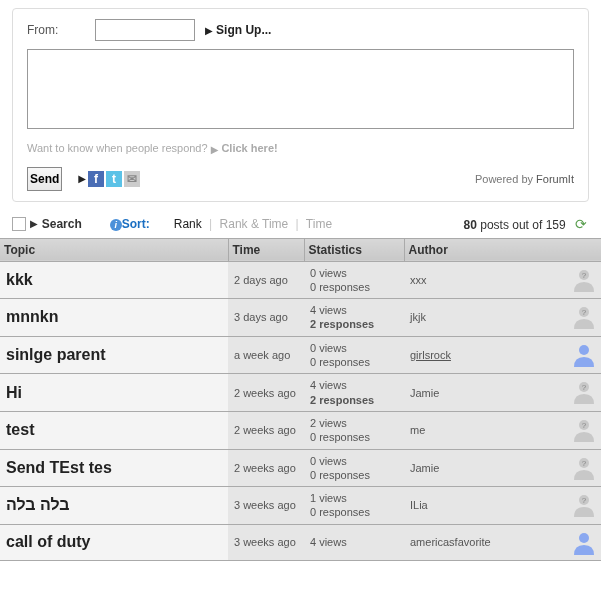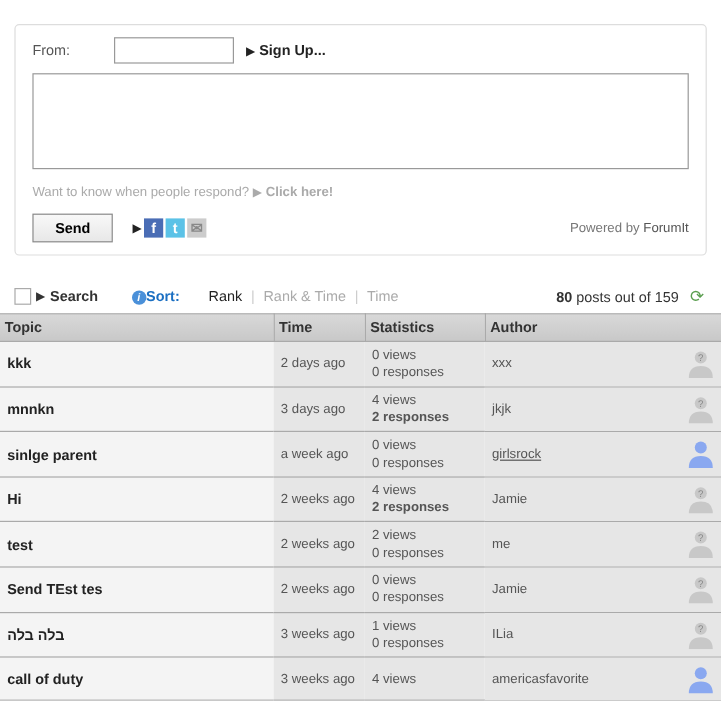"From:" .form-box { margin: 20px 12px -> 8px 12px }
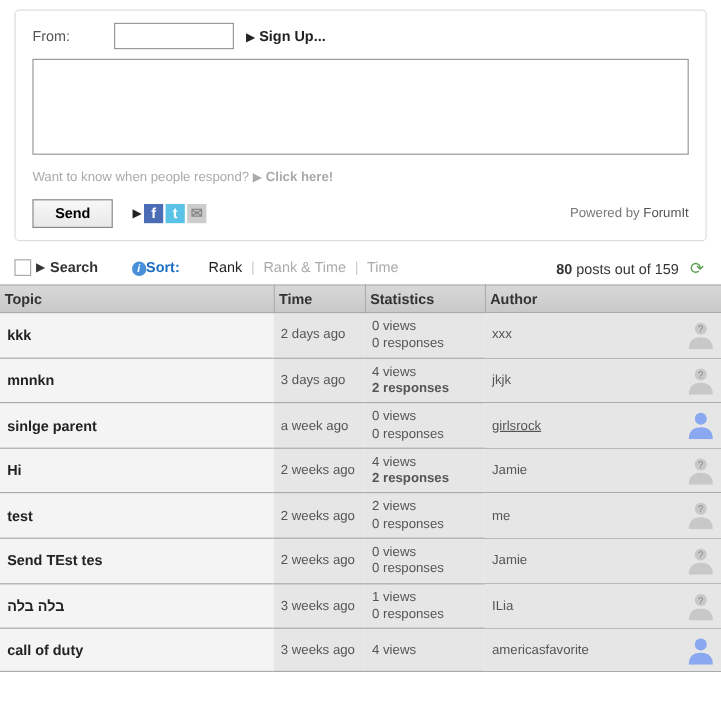"Send" .send-btn { padding: 4px 18px -> 4px 2px }
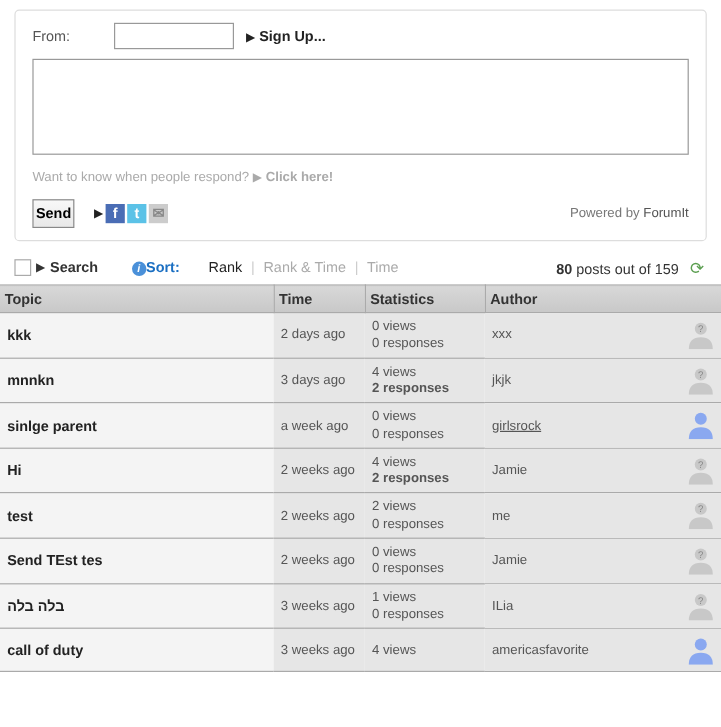"kkk" .col-topic { font-size: 12px -> 16px }
